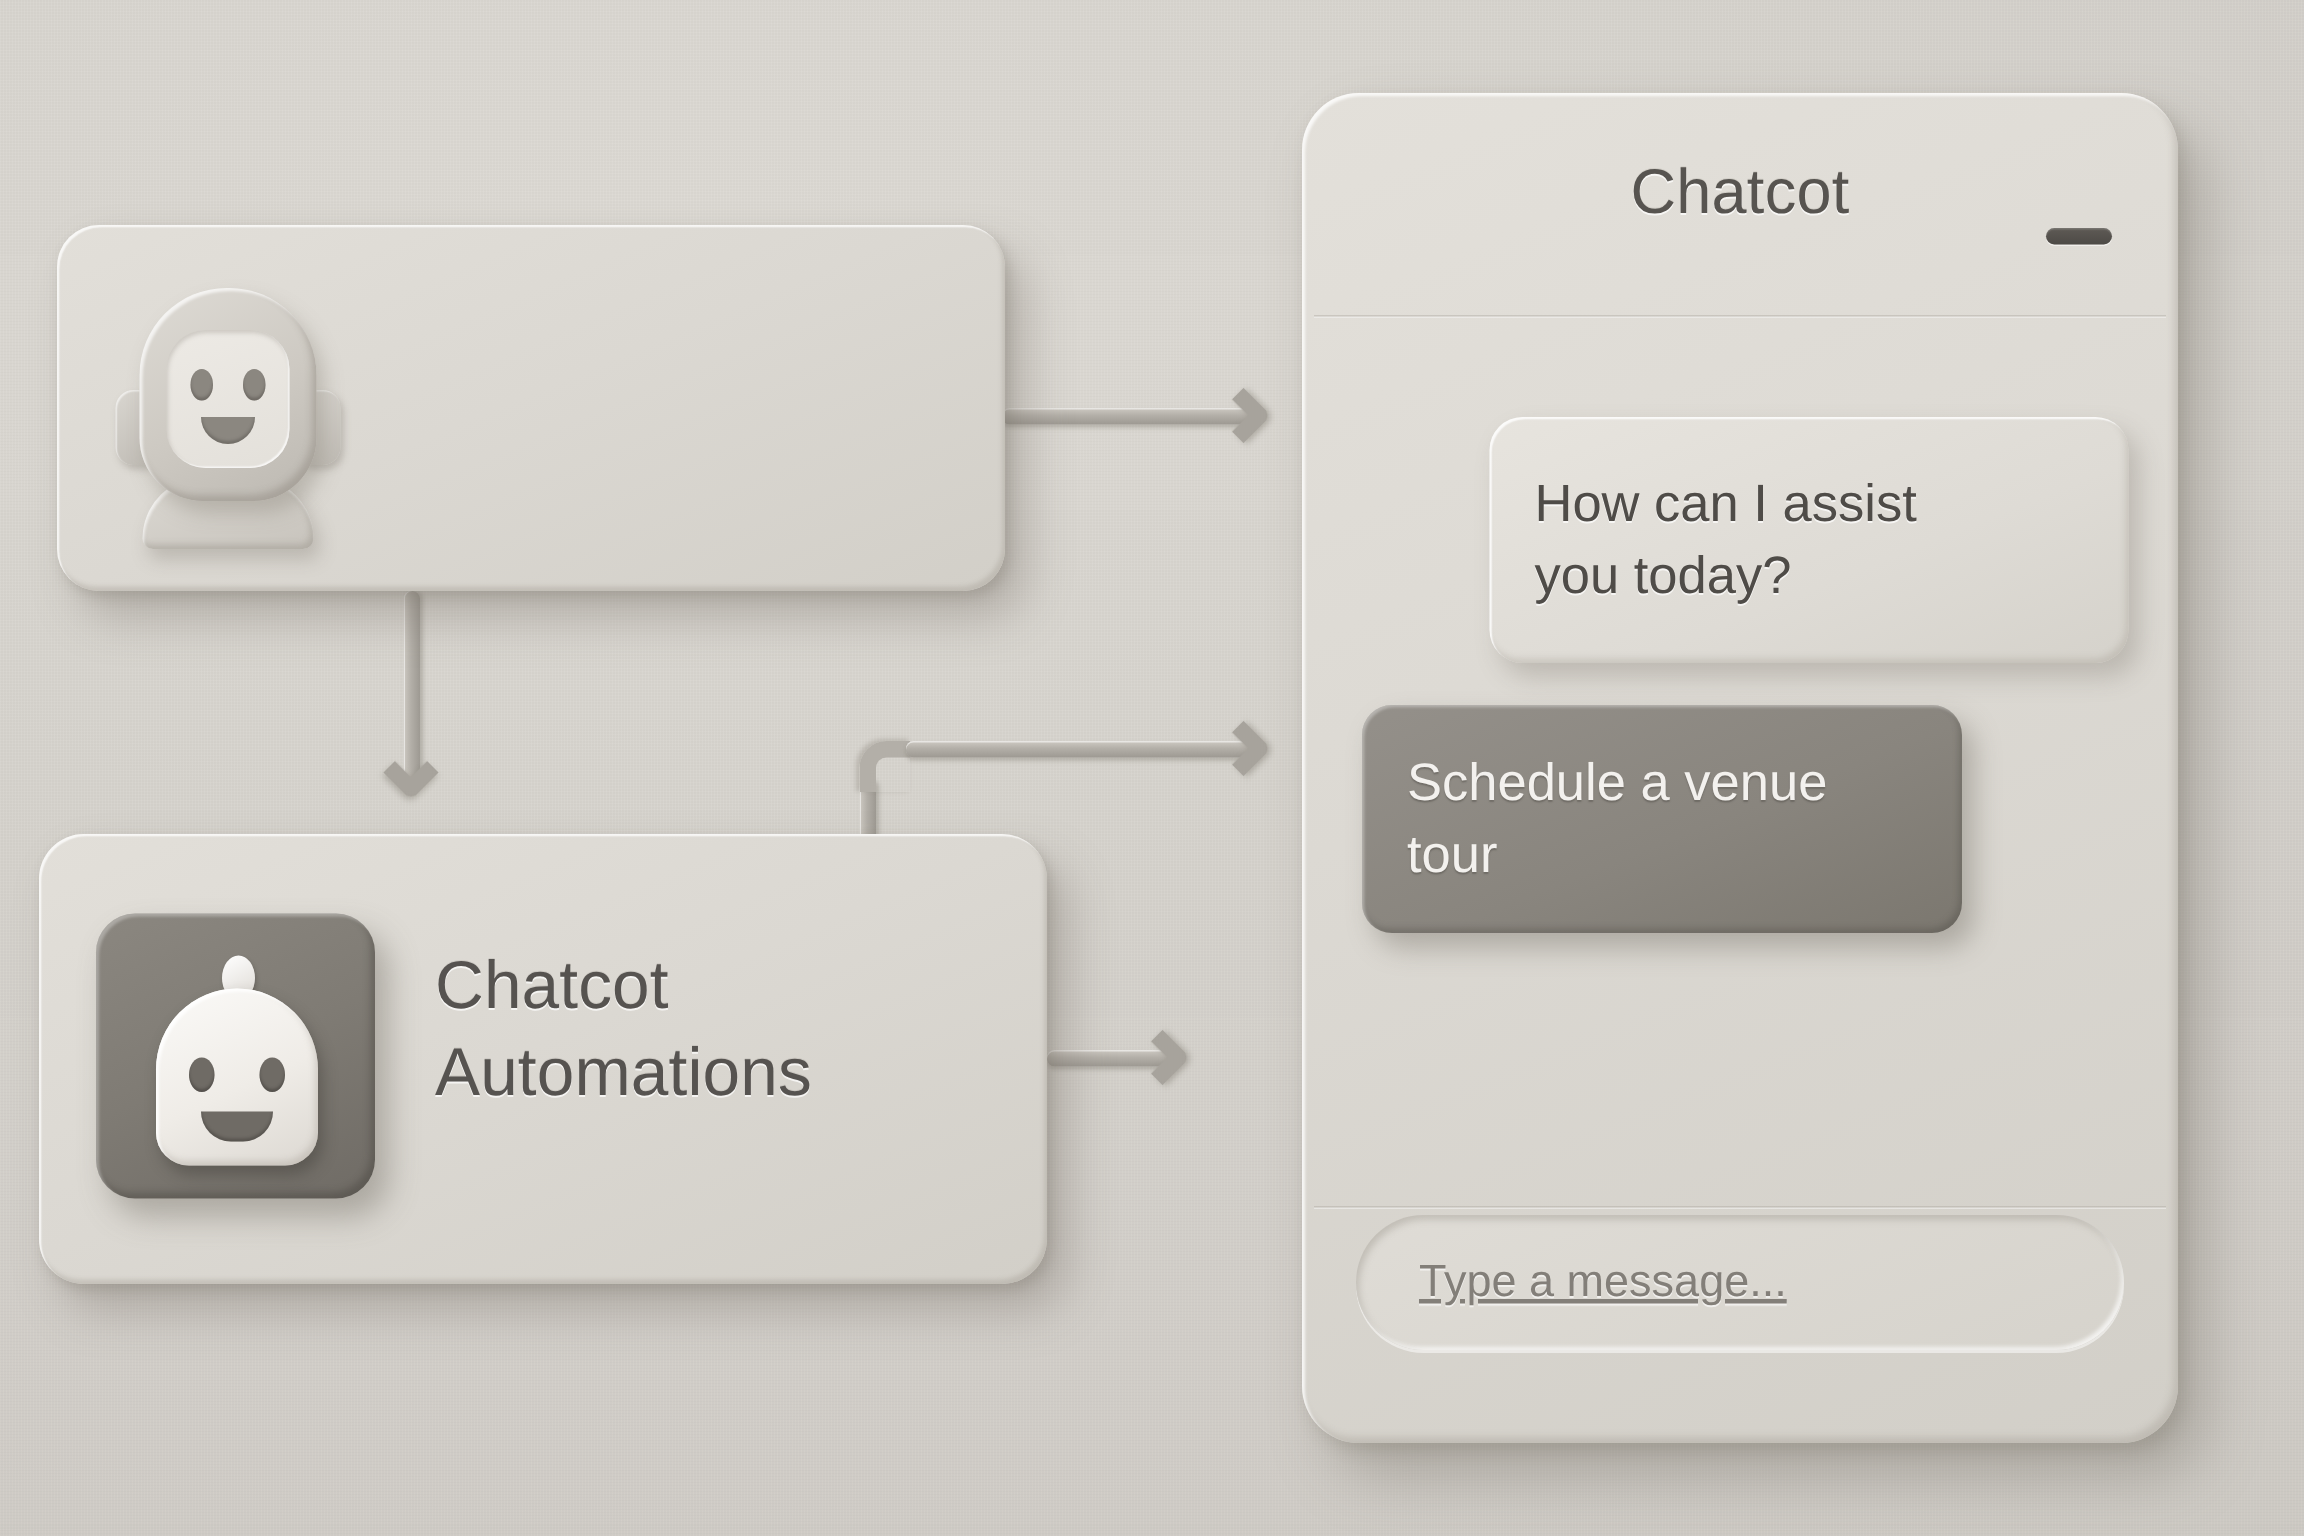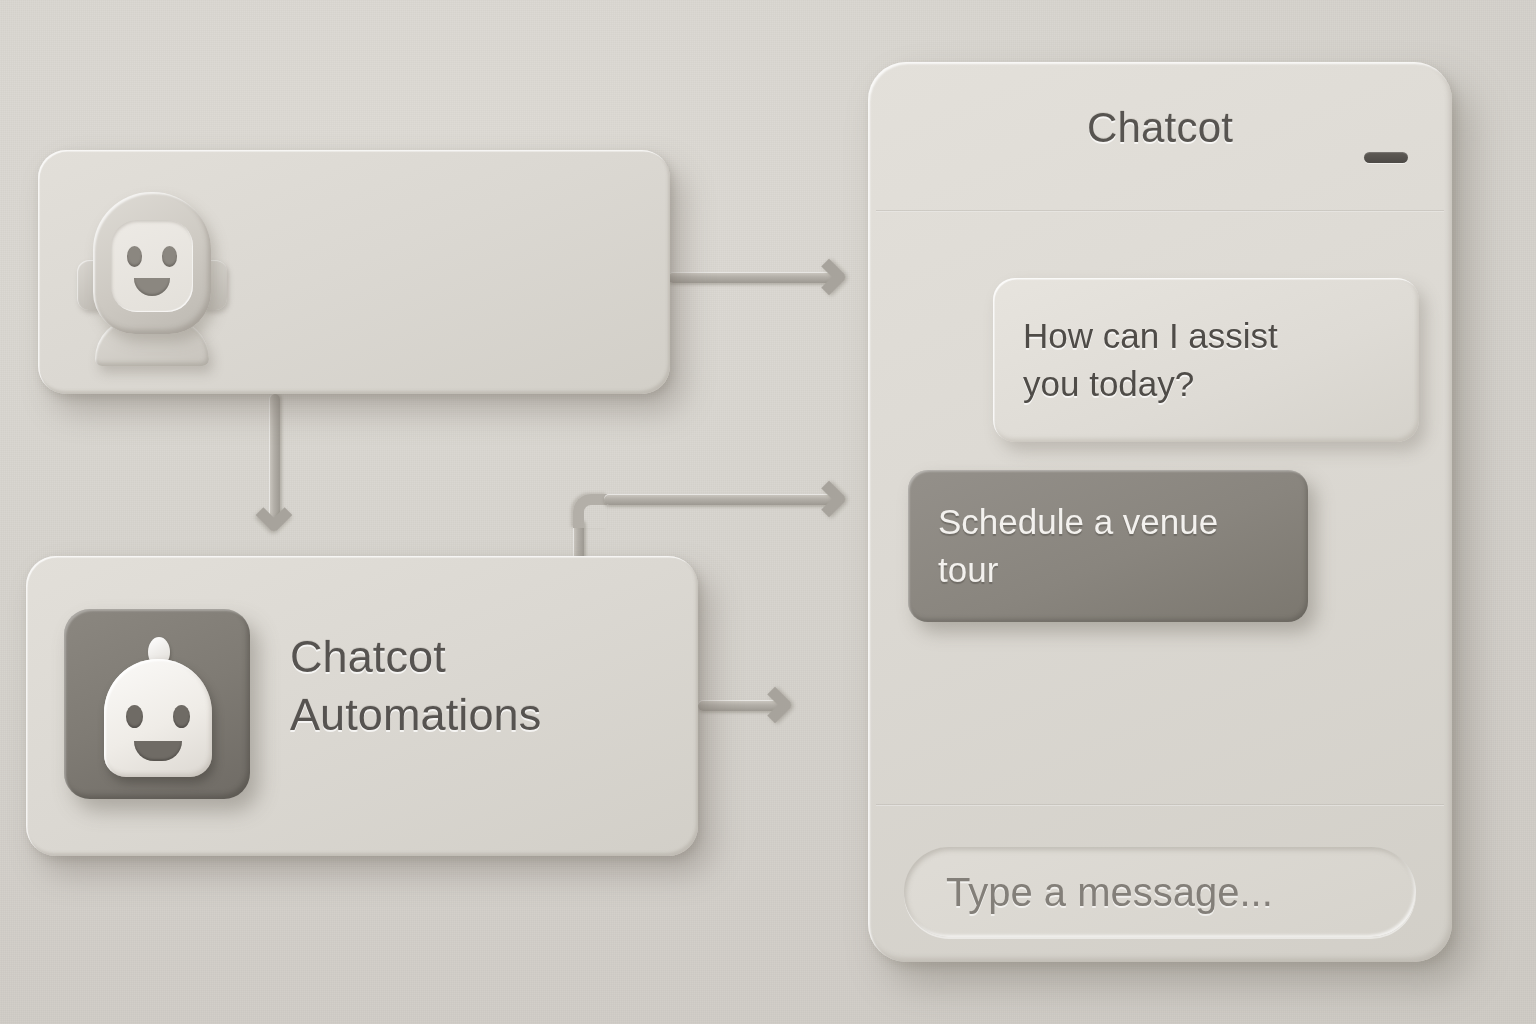"Type a message..." #chat-input { font-size: 40px -> 30px; text-decoration: none -> underline; top: 785px -> 748px }
